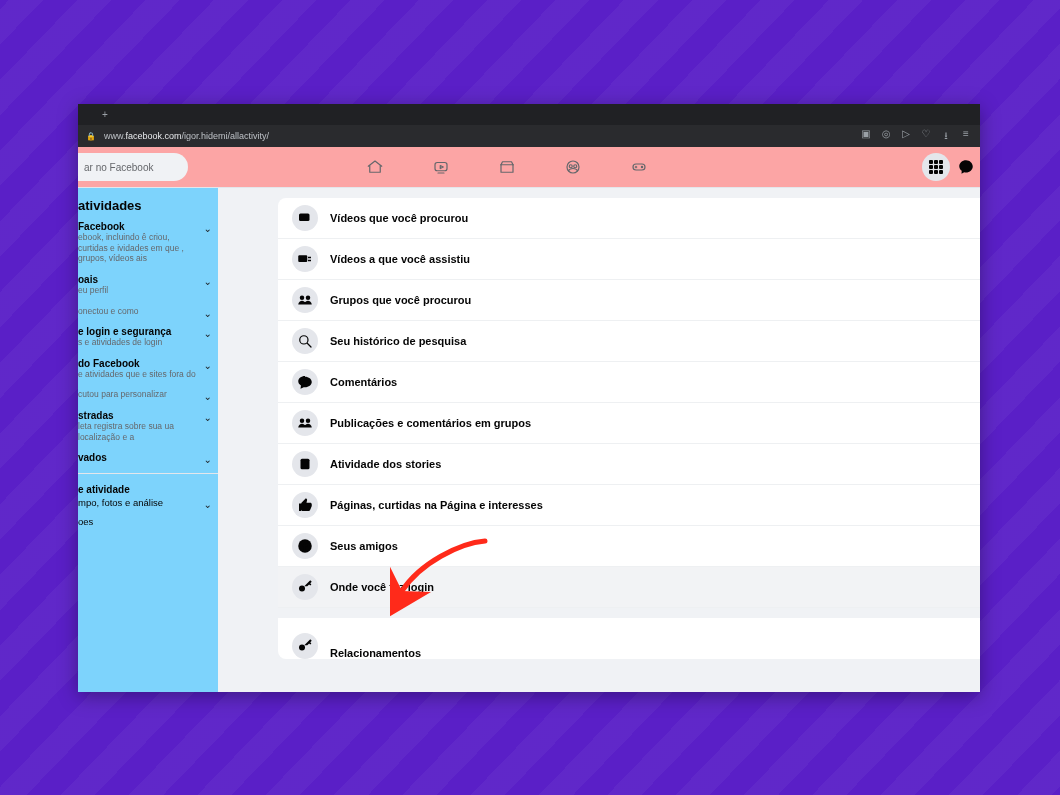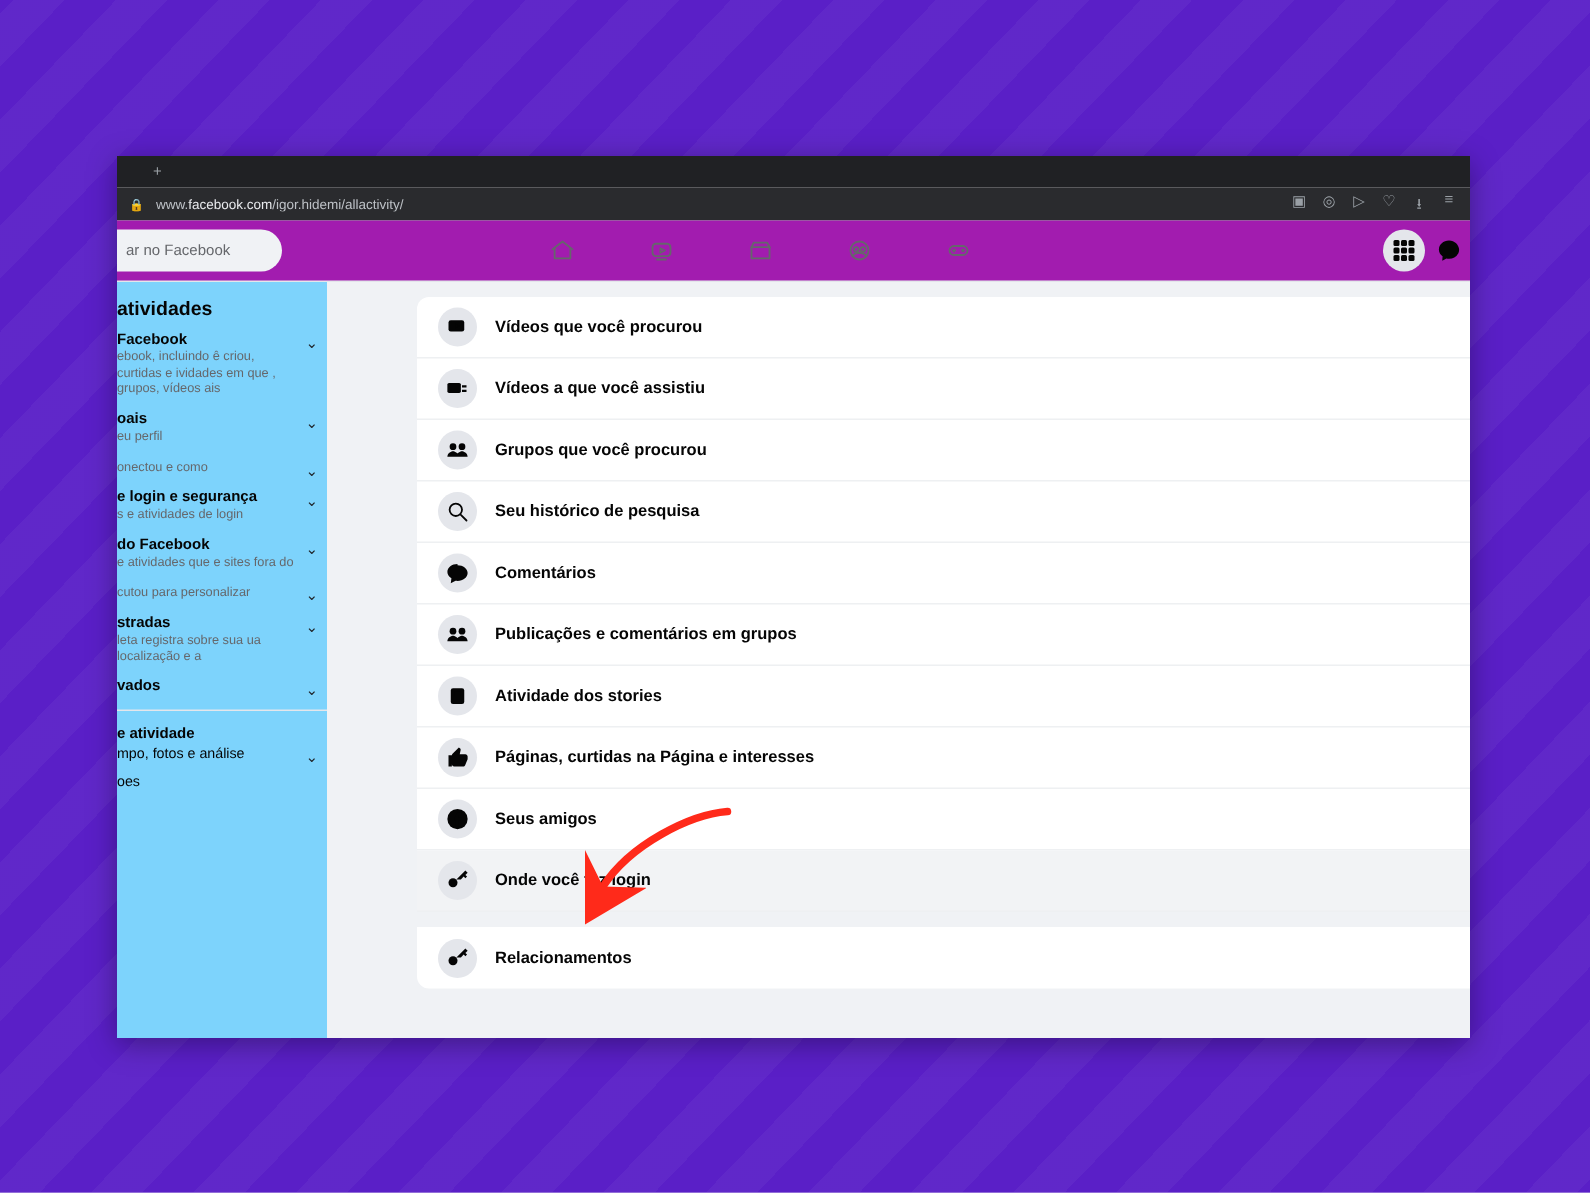"ar no Facebook" .fbhead { background: #a21caf -> #fca5a5 }
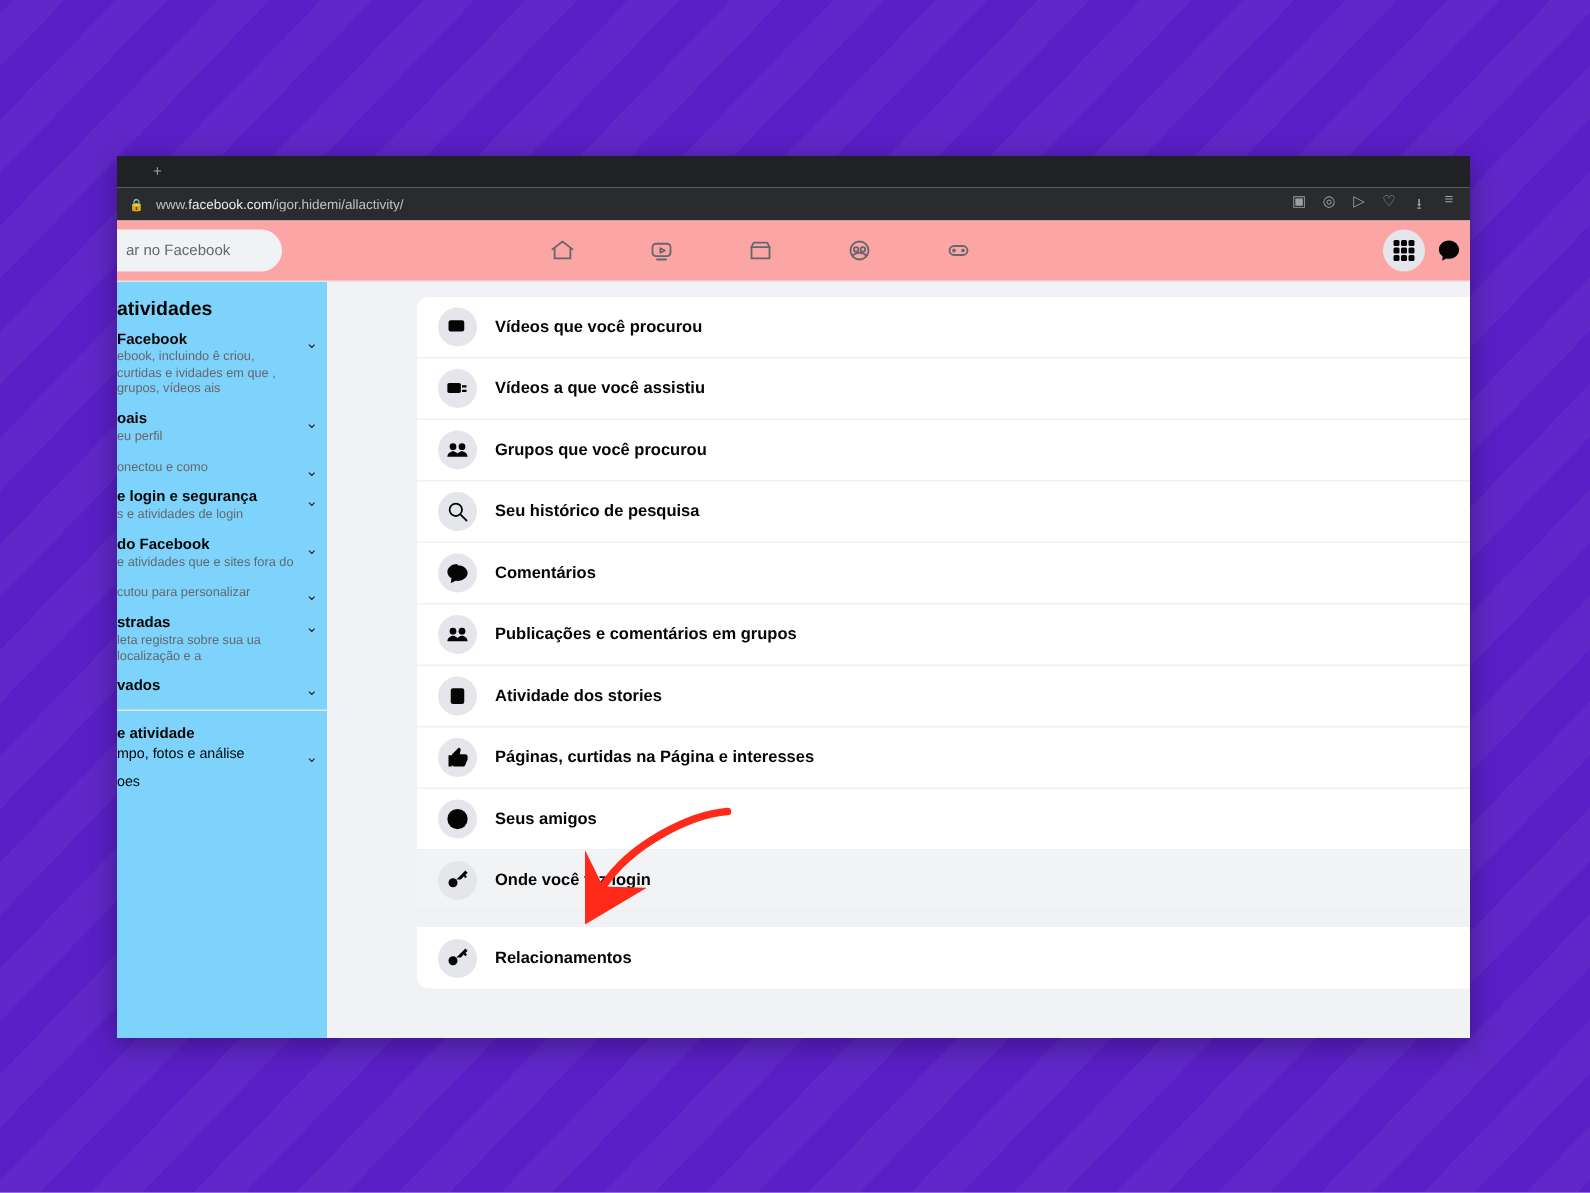"Relacionamentos" .row:last-child { align-items: none -> flex-end }
